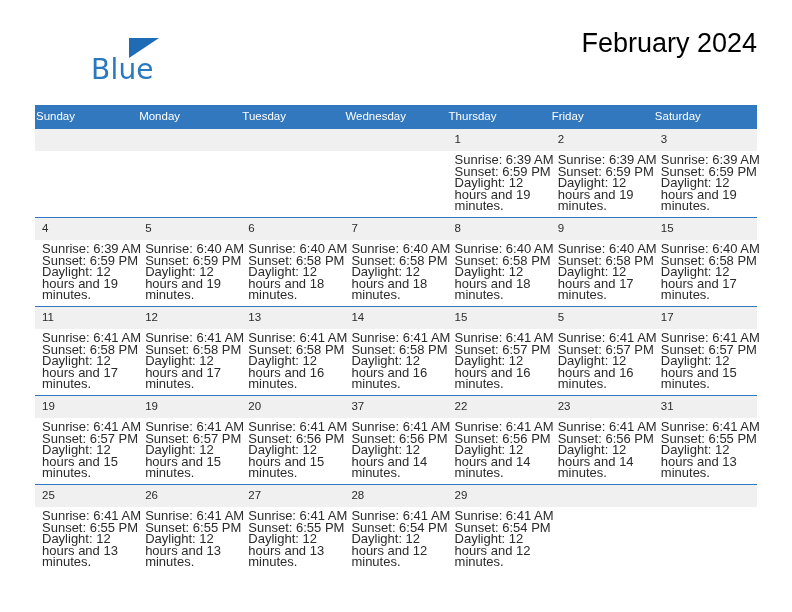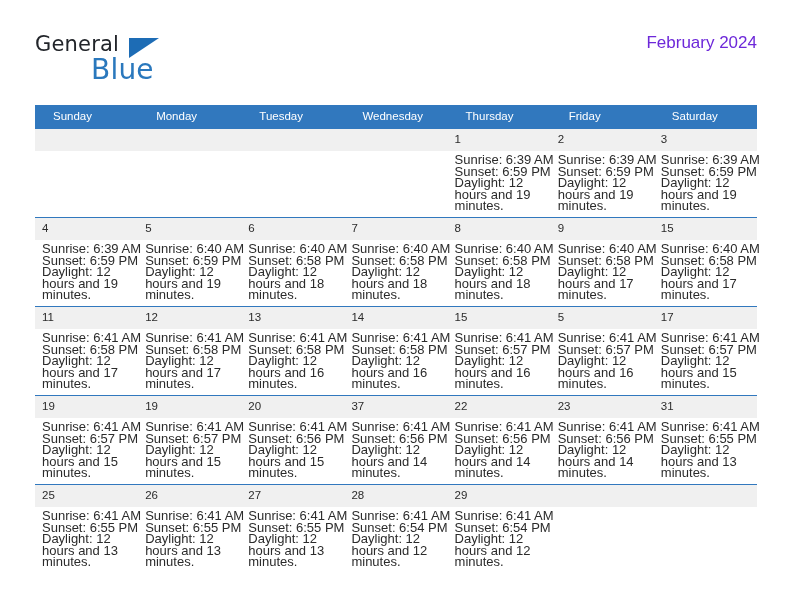"General" span.logo-general { html: <span>General</span> -> none }
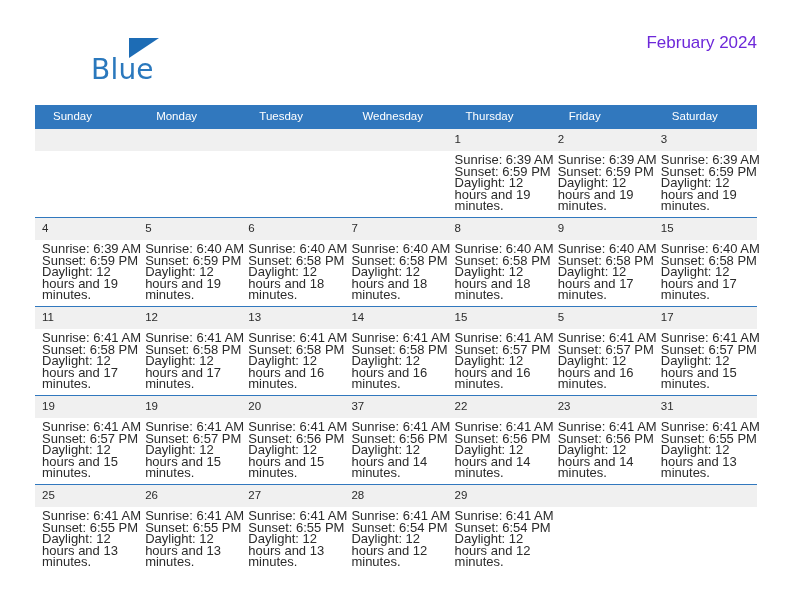"February 2024" .cal-title { color: #6d28d9 -> #000000; font-size: 17px -> 27px }
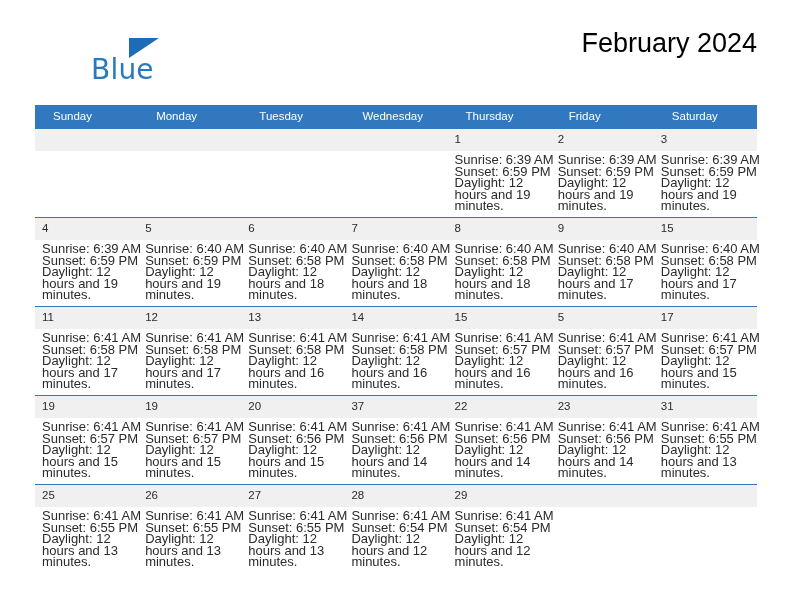"Sunday" .calendar th { padding: 5px 0 6px 18px -> 5px 0 6px 1px }
